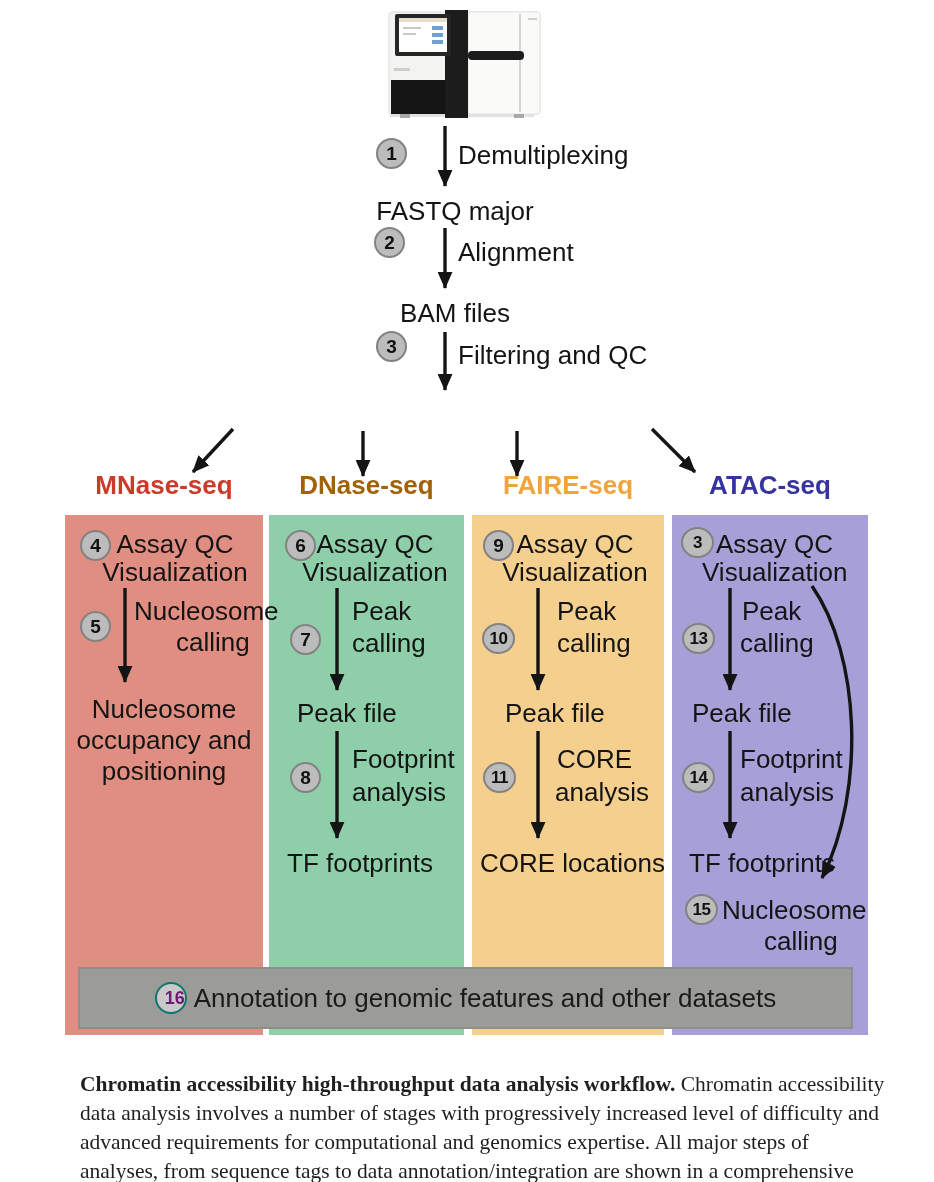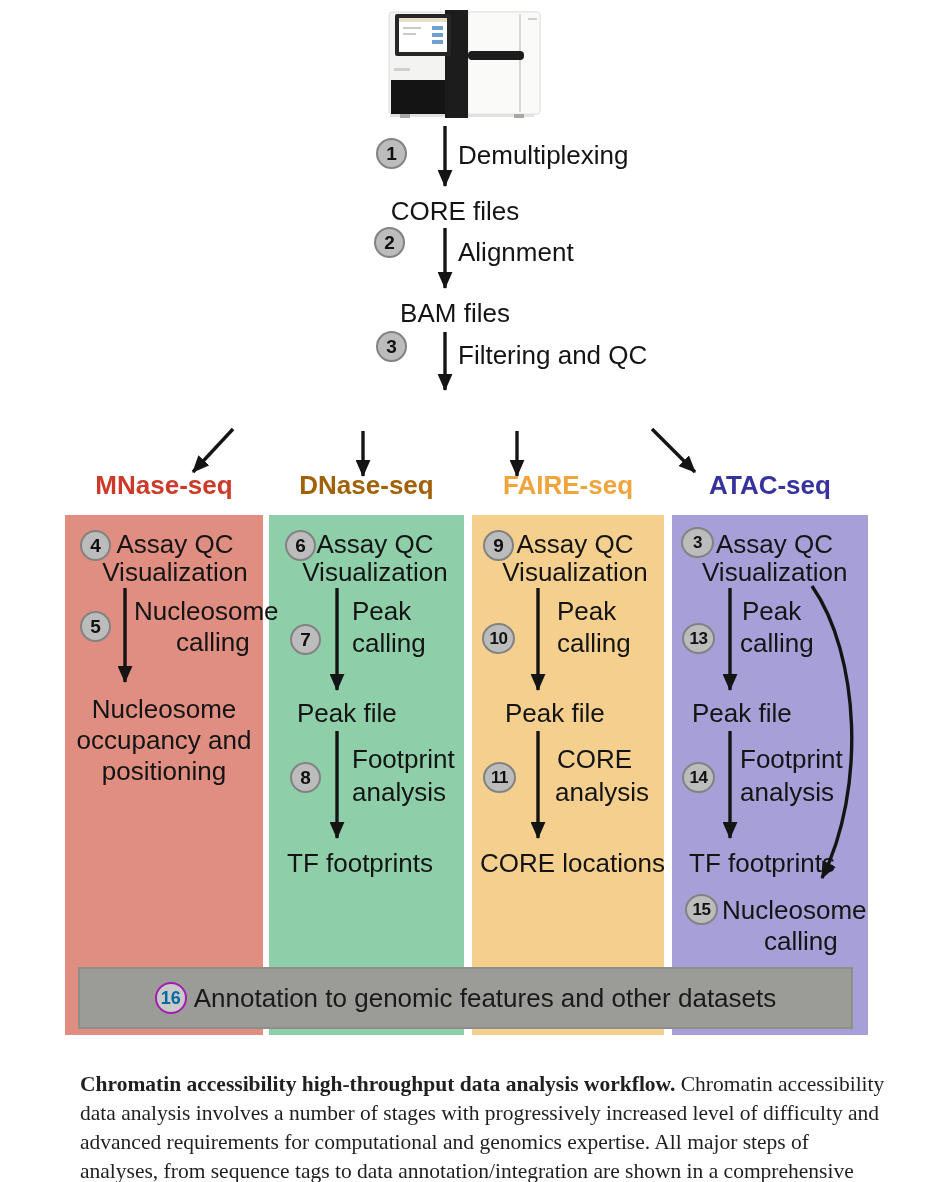"CORE files" div.txt { text: CORE files -> FASTQ major }
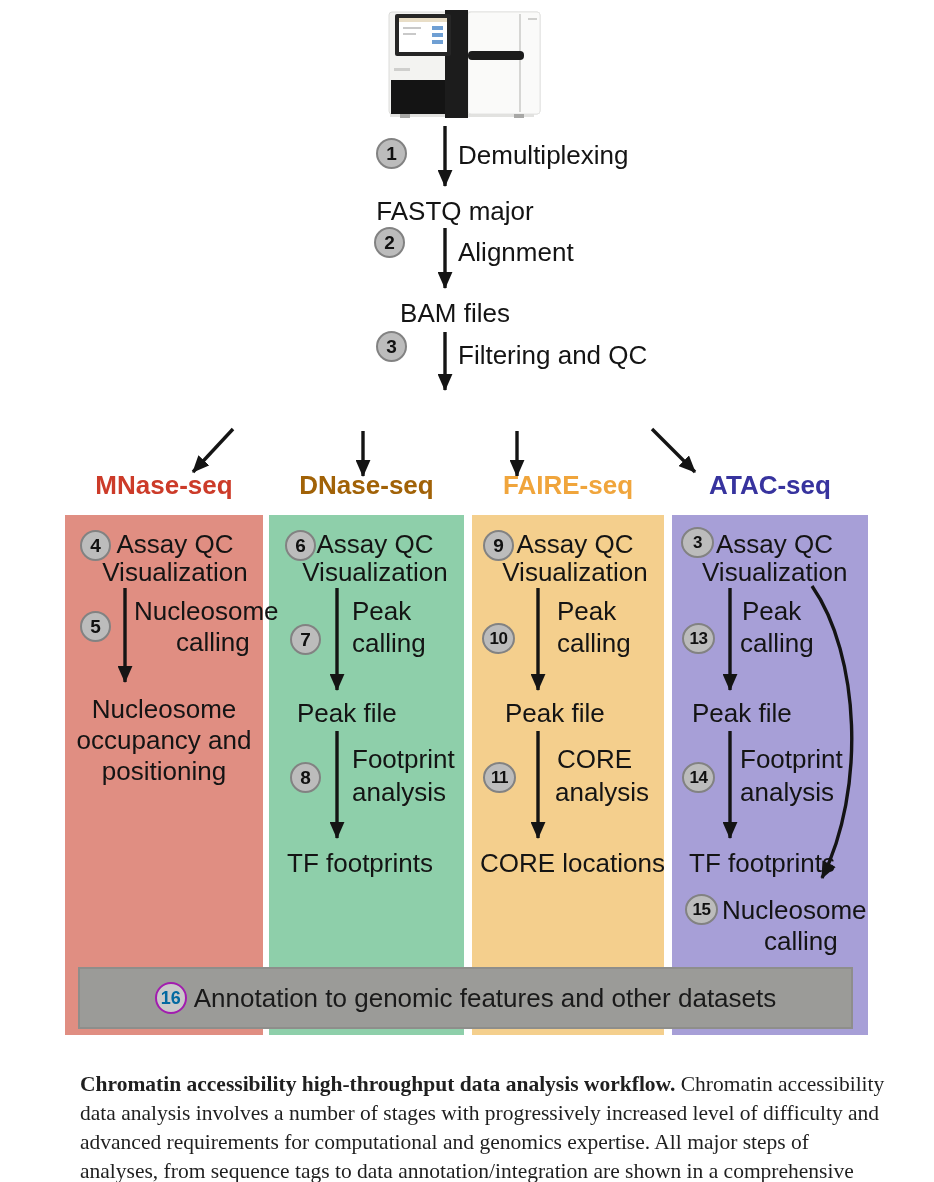"16" .annot-circle { border: 2px solid #a21caf -> 2px solid #0f766e; color: #0369a1 -> #701a75; justify-content: center -> flex-end }
